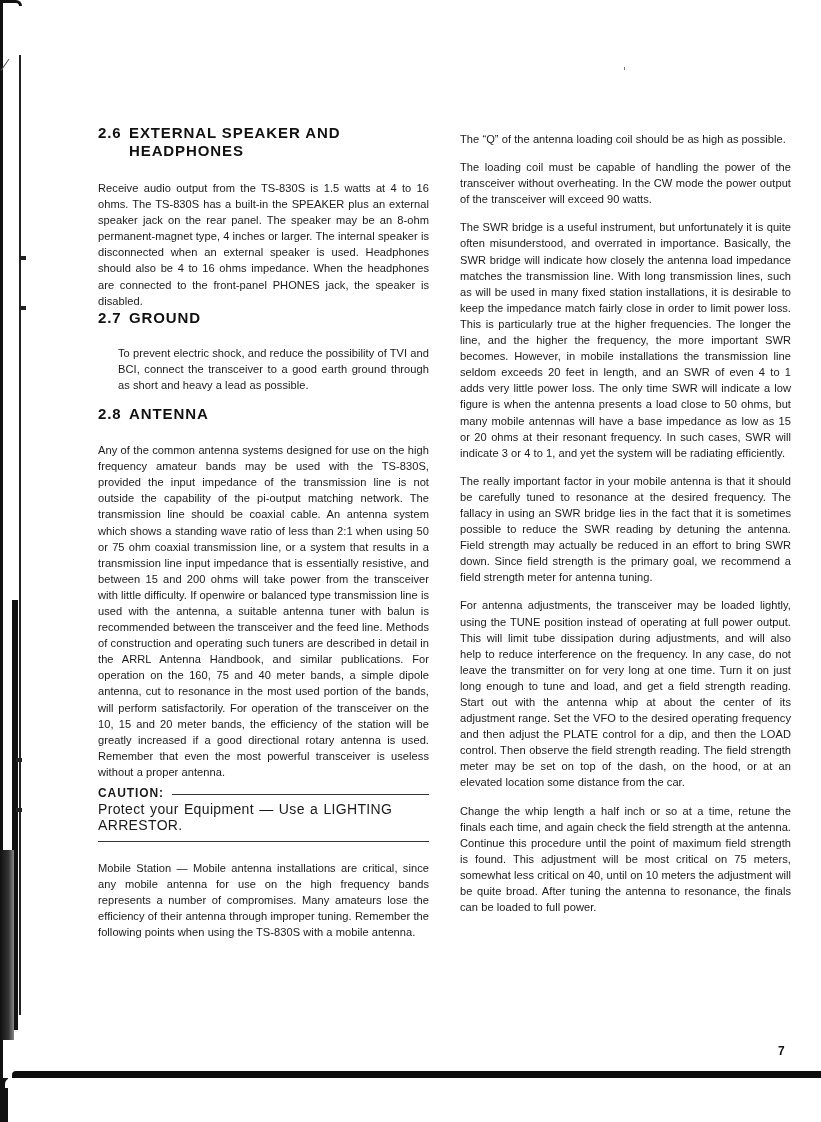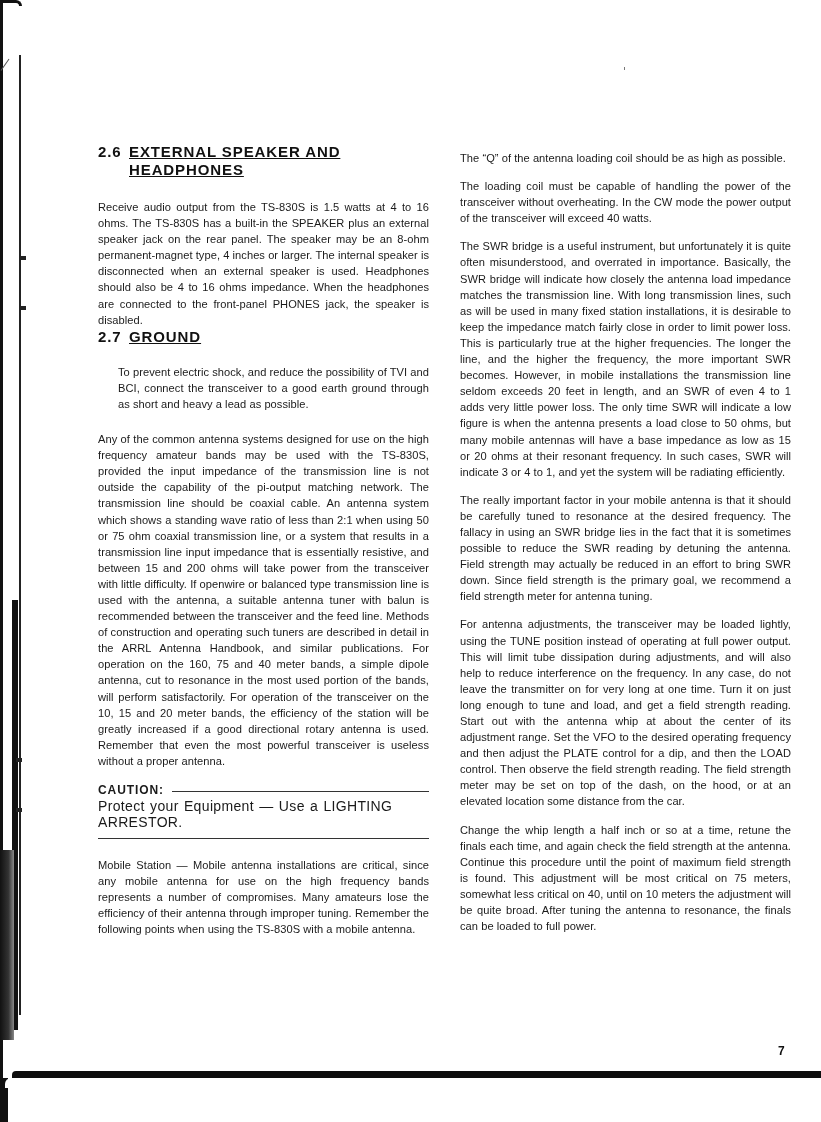"2.6" .col { top: 143px -> 124px }
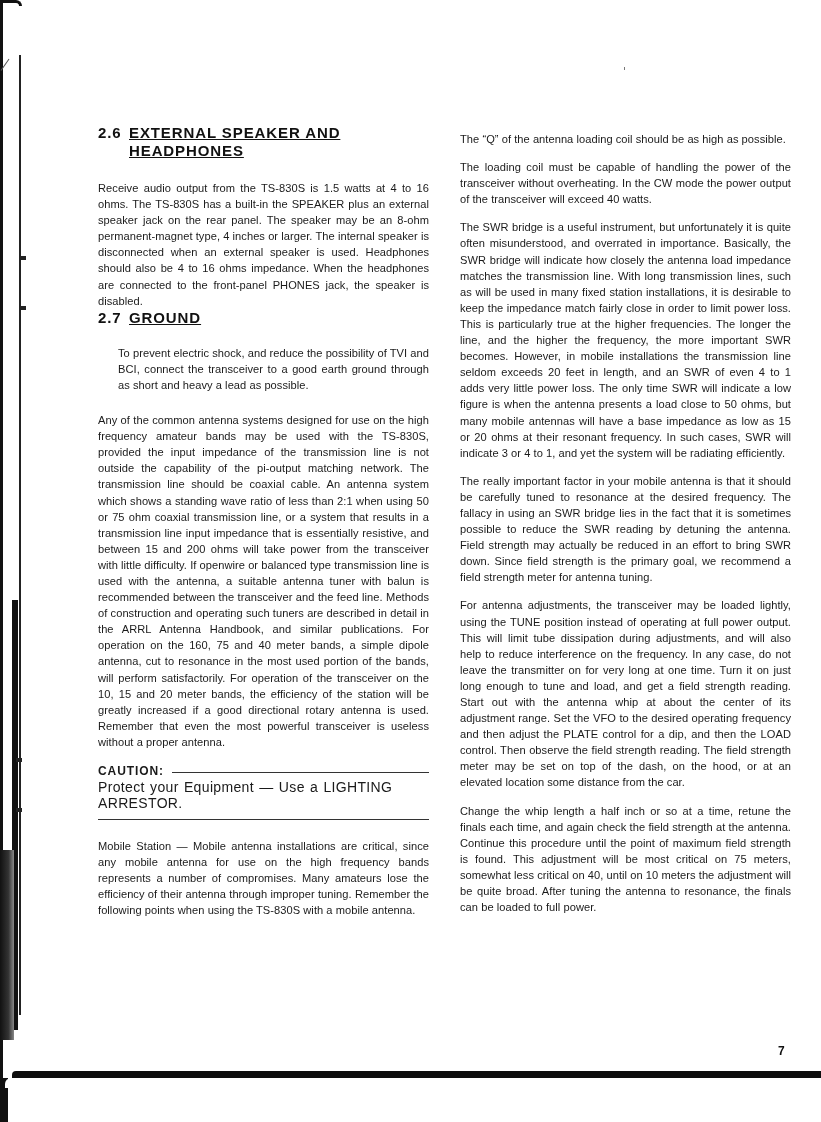"EXTERNAL SPEAKER AND" .heading .title { text-decoration: underline -> none }
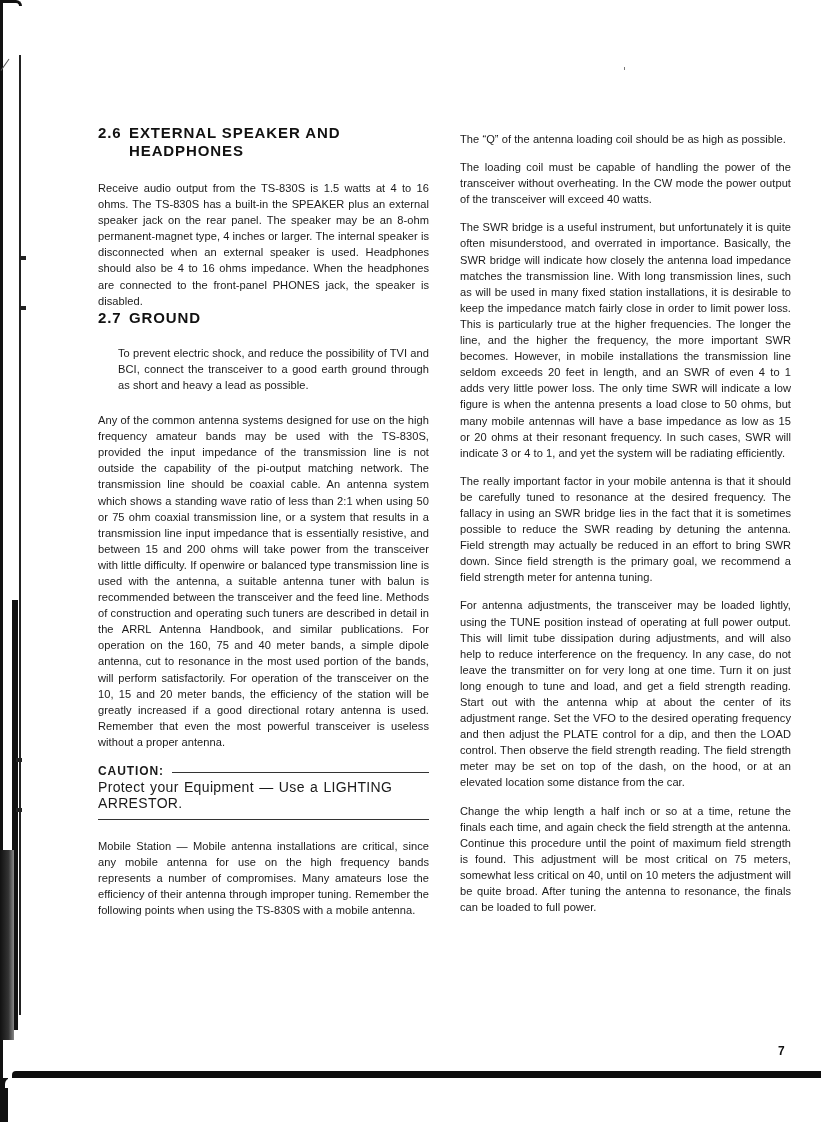"The loading coil must be" p.body { text: 40 -> 90 }
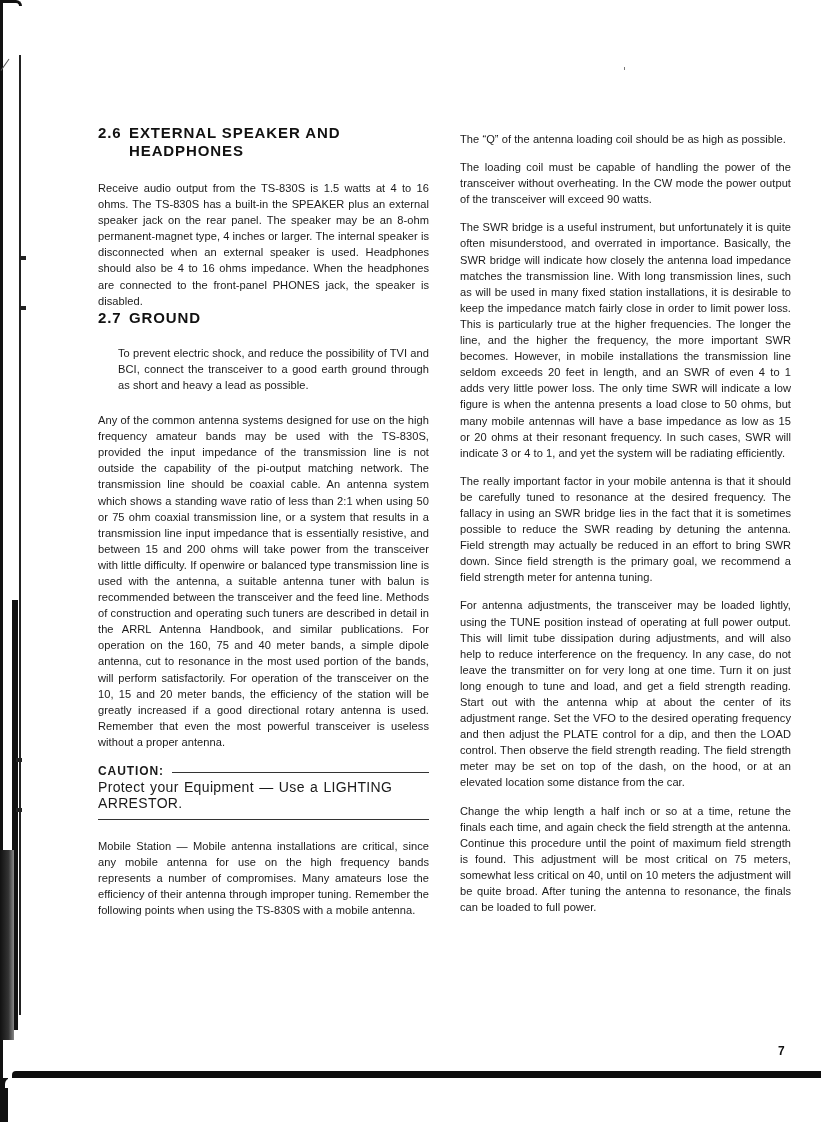"2.8" div.heading { html: none -> <div> <span>2.8</span> <span>ANTENNA</span> </div> }
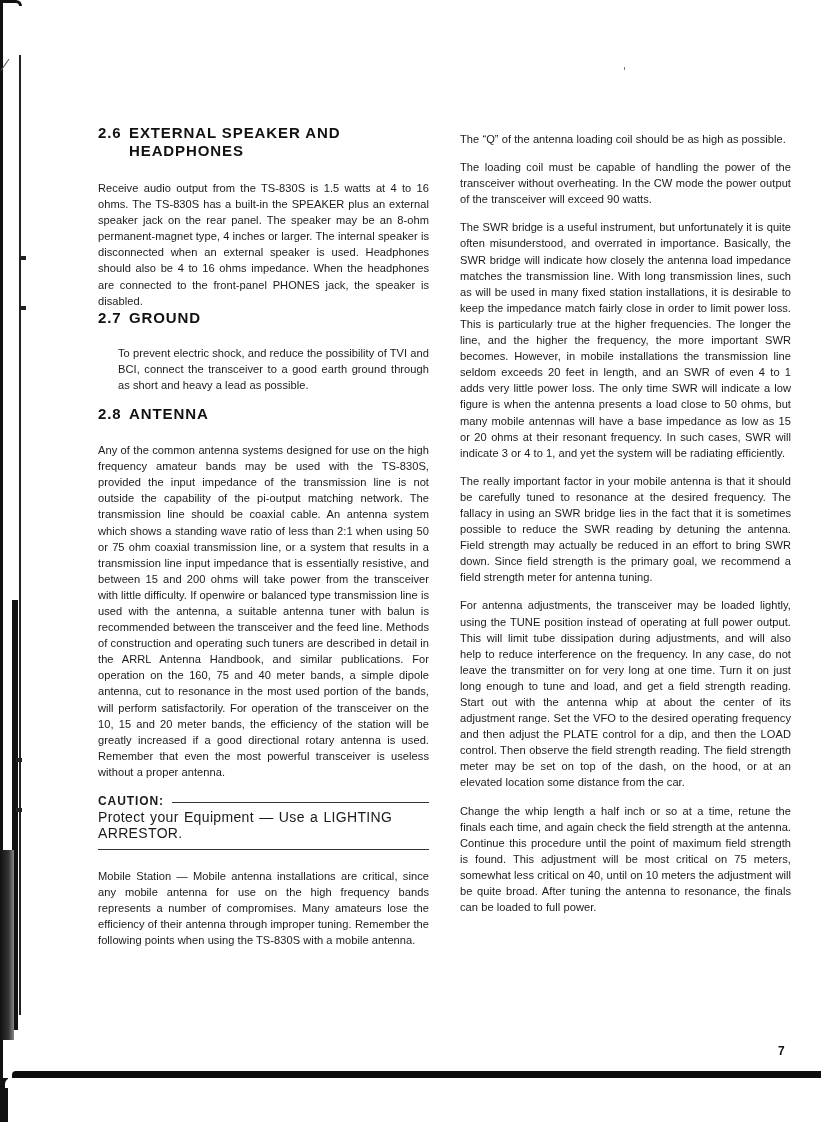"CAUTION:" div { margin-top: 13px -> 5px }
